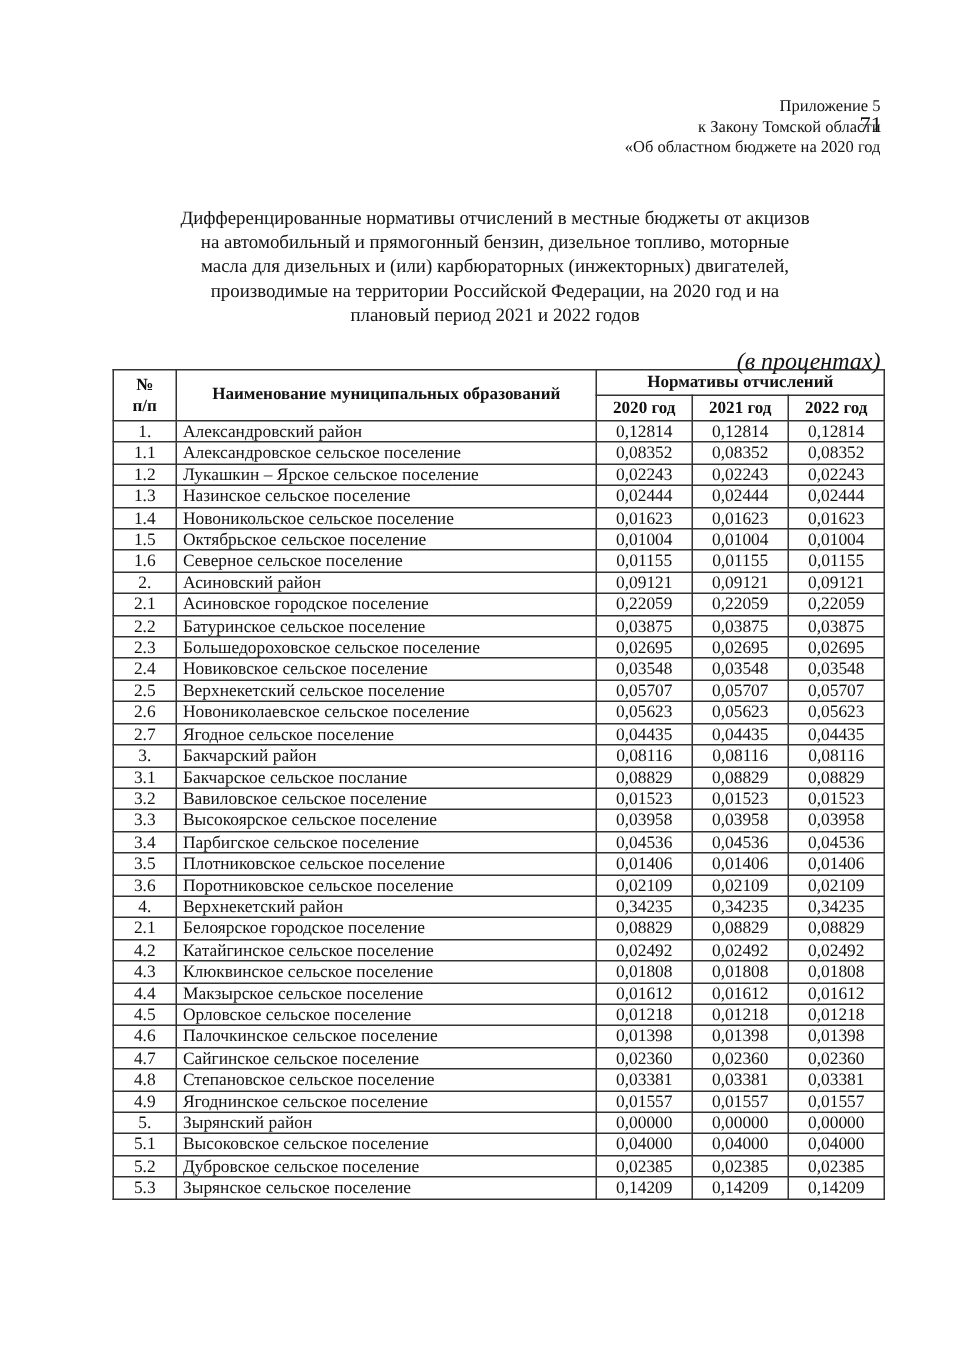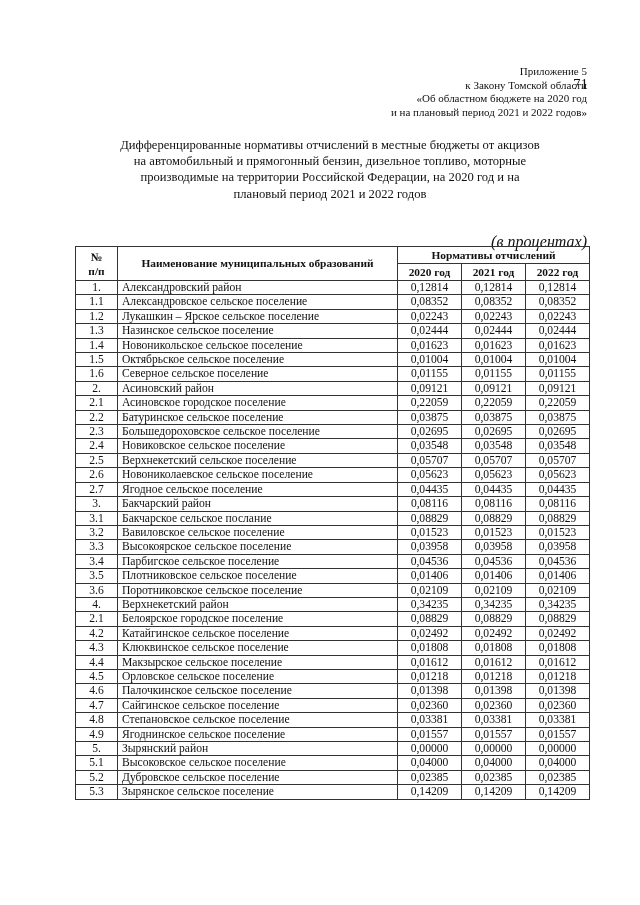"и на плановый период 2021" div { html: <div>и на плановый период 2021 и 2022 годов»</div> -> none }
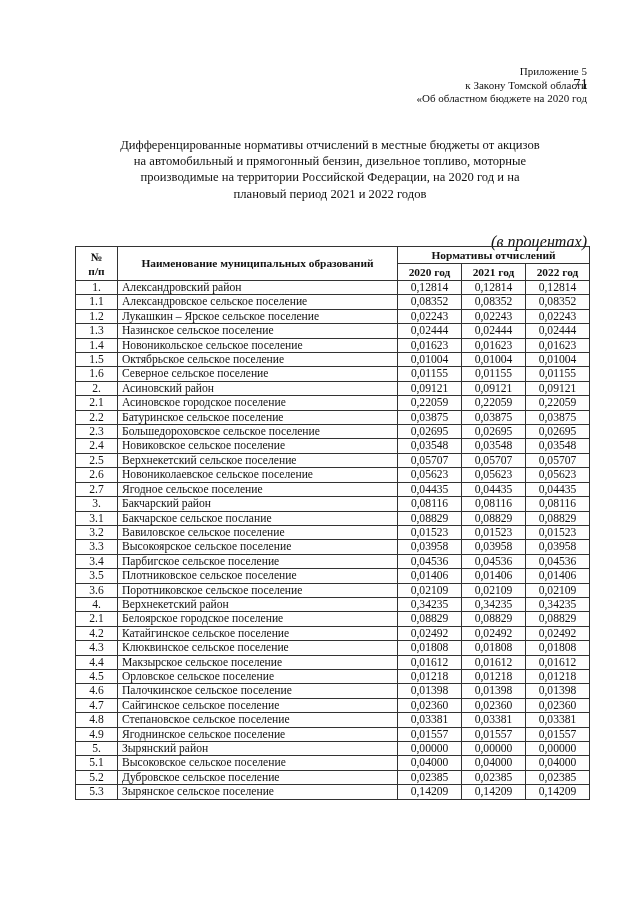"масла для дизельных и (или)" div { html: none -> <div>масла для дизельных и (или) карбюраторных (инжекторных) двигателей,</div> }
